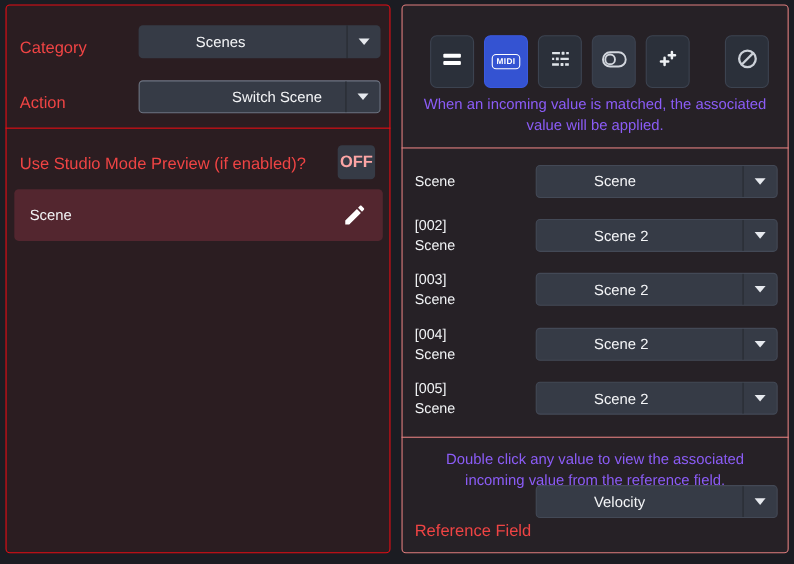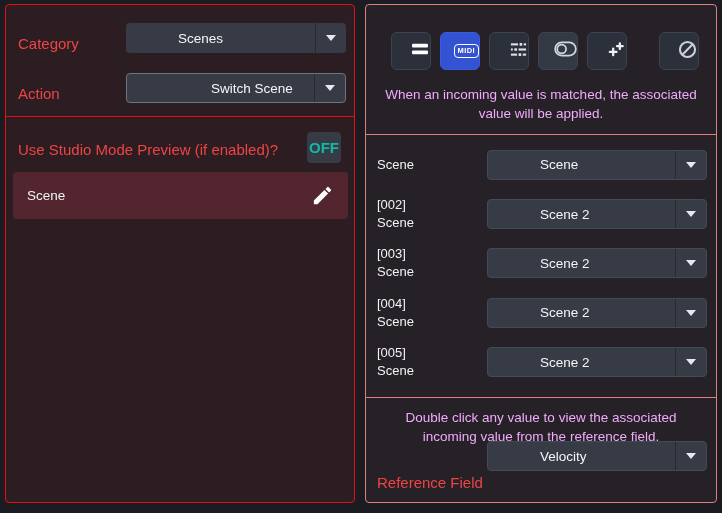"MIDI" .tbtn { height: 38px -> 48px; justify-content: flex-end -> center }
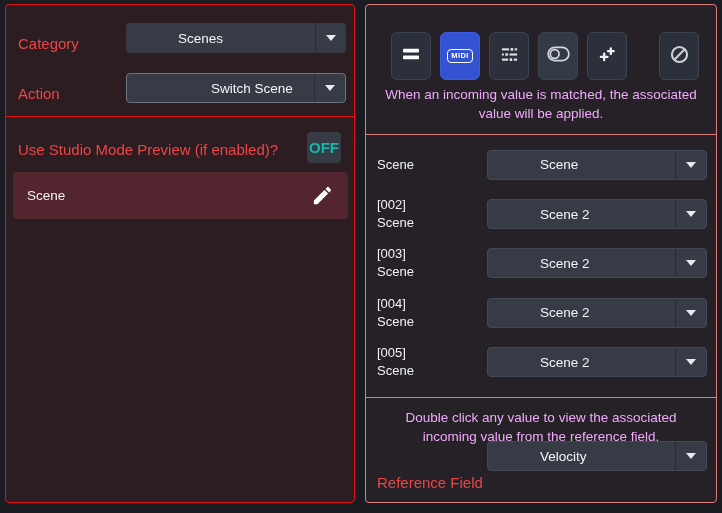"When an incoming value is" .info { color: #f0abfc -> #8b5cf6 }
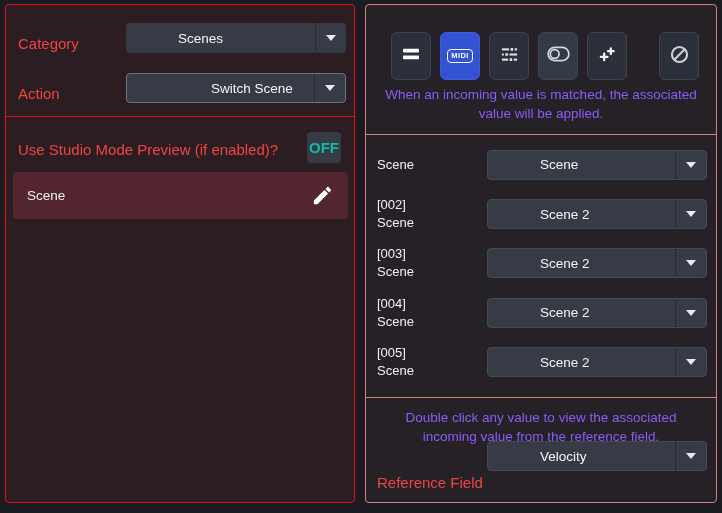"OFF" .off-btn { color: #14b8a6 -> #fca5a5 }
